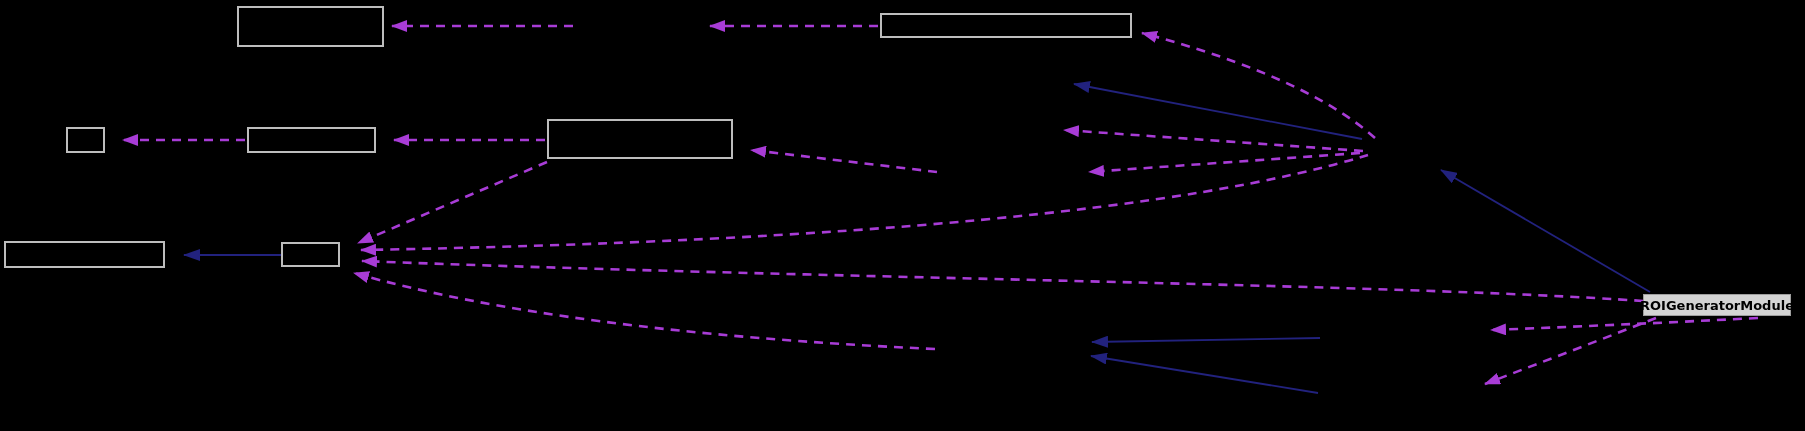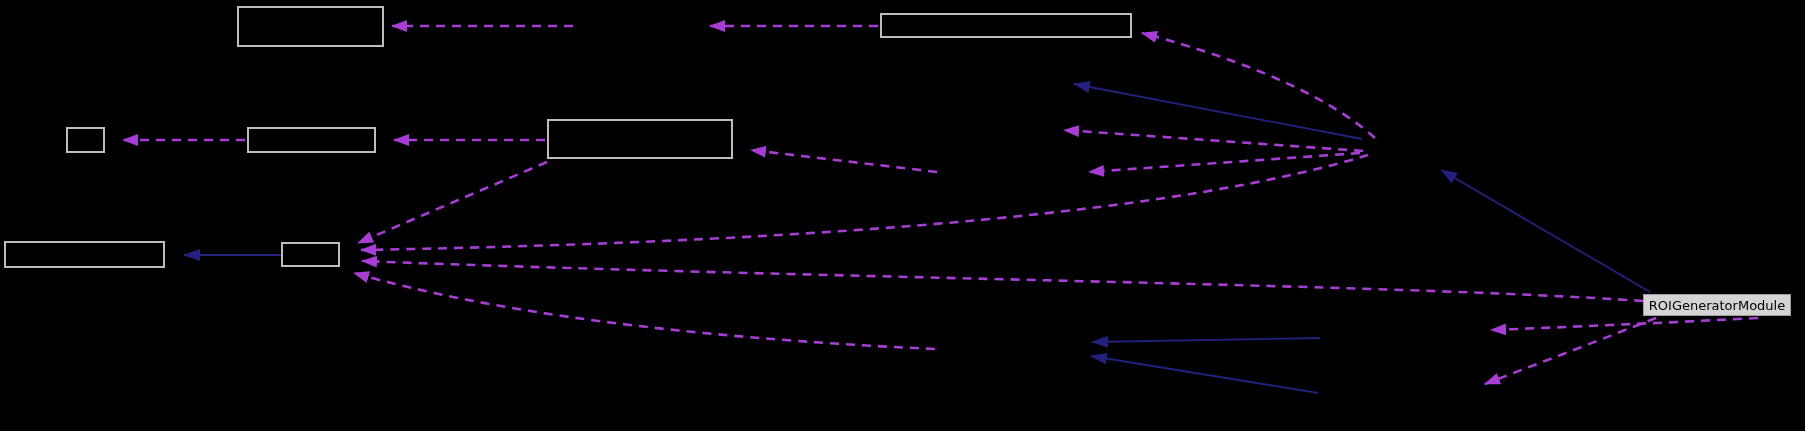"ROIGeneratorModule" div.node-labelled { font-weight: none -> bold }
